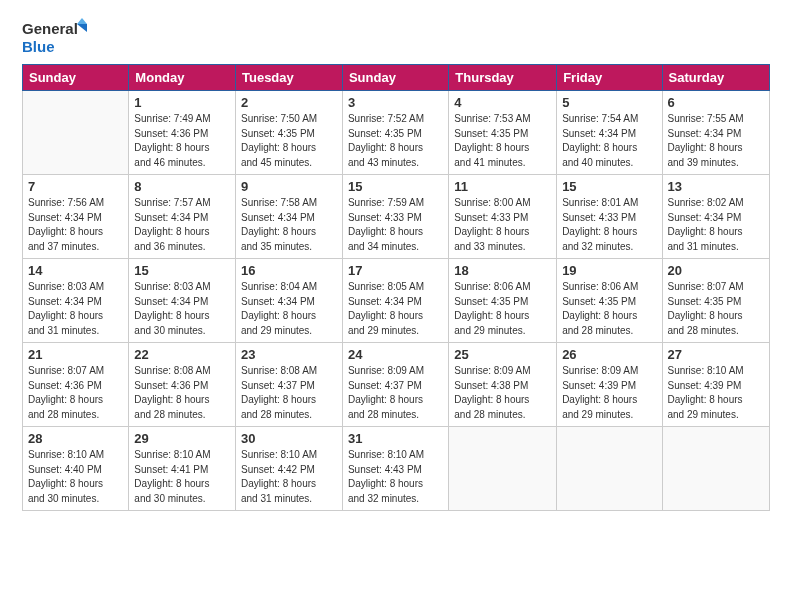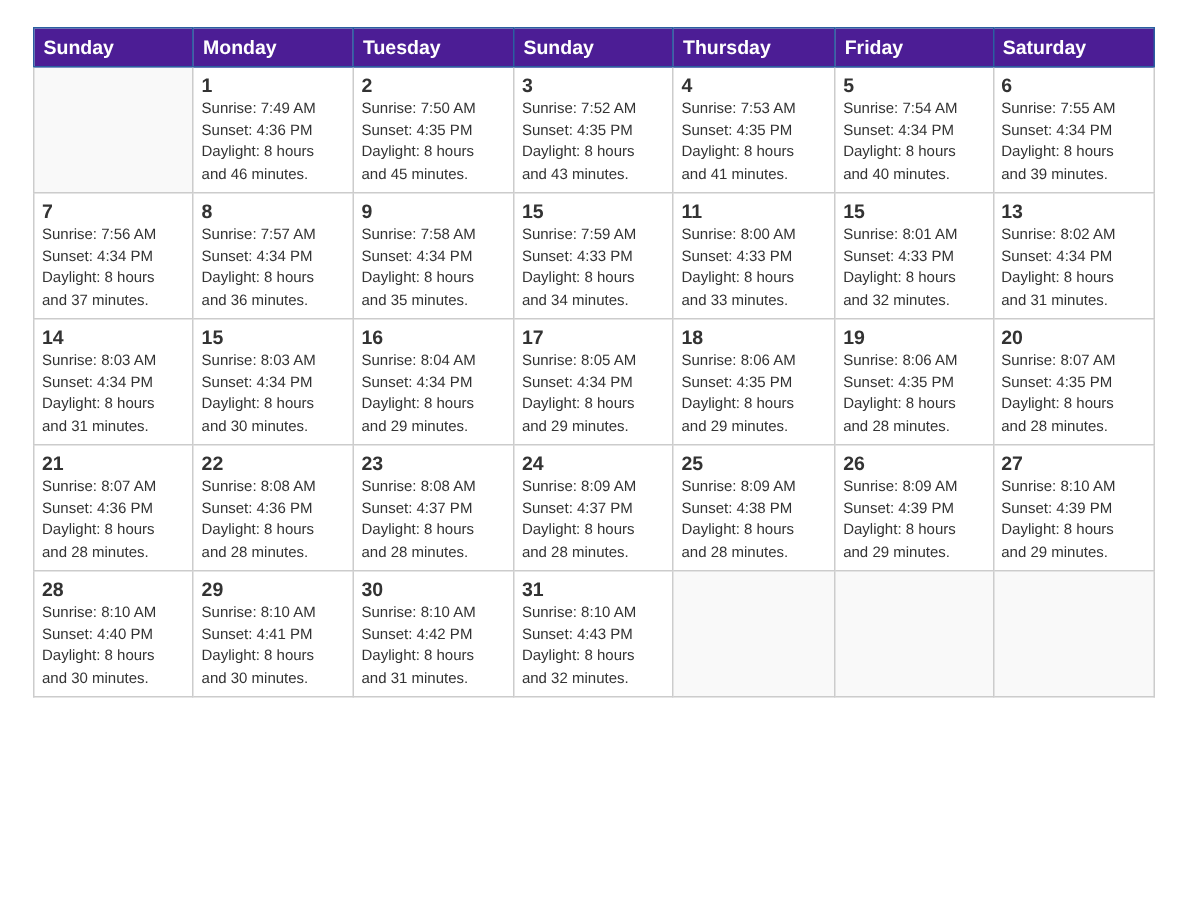"General" div.header { html: none -> <div> <div> <svg> <text>General</text> <text>Blue</text> <polygon></polygon> <polygon></polygon> </svg> </div> <div> <div></div> <div></div> </div> </div> }
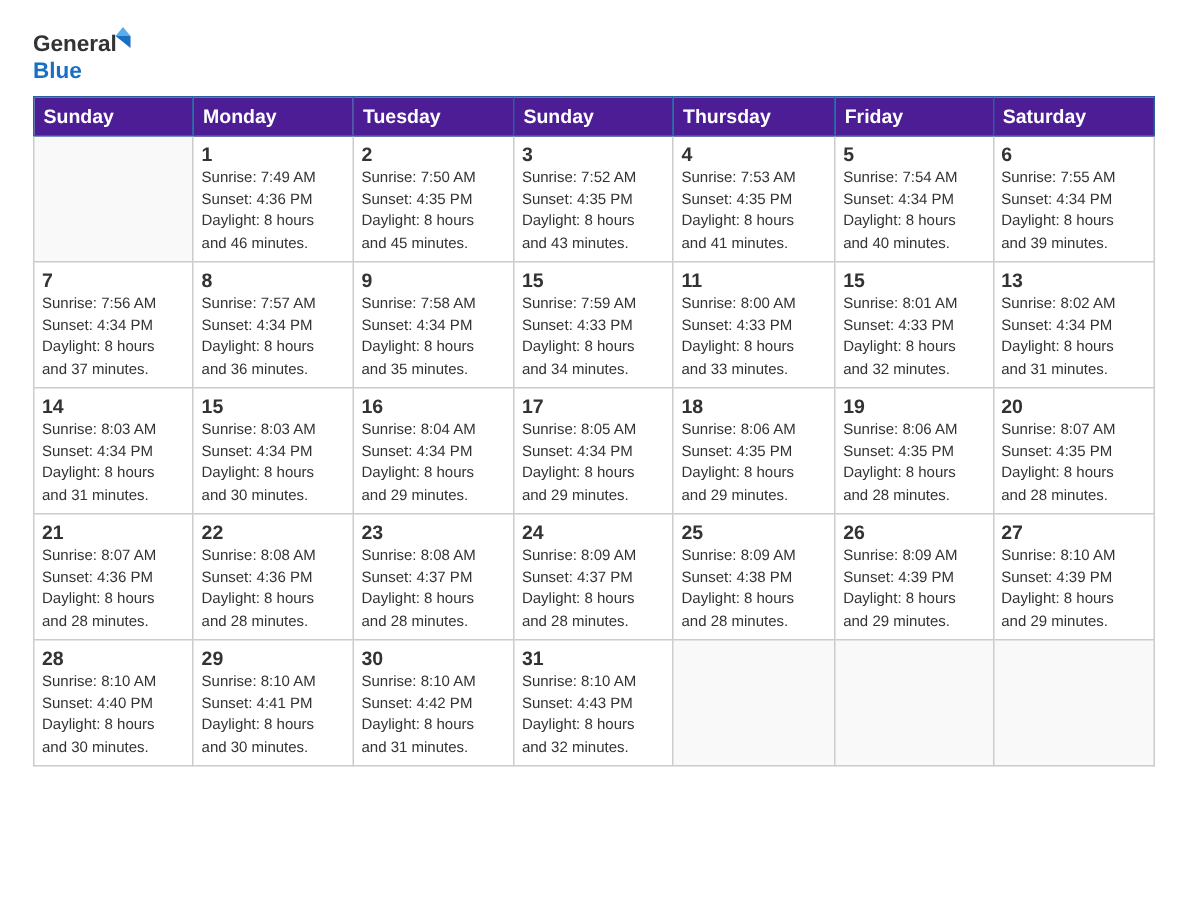"Sunday" .calendar th { background-color: #4c1d95 -> #be185d }
